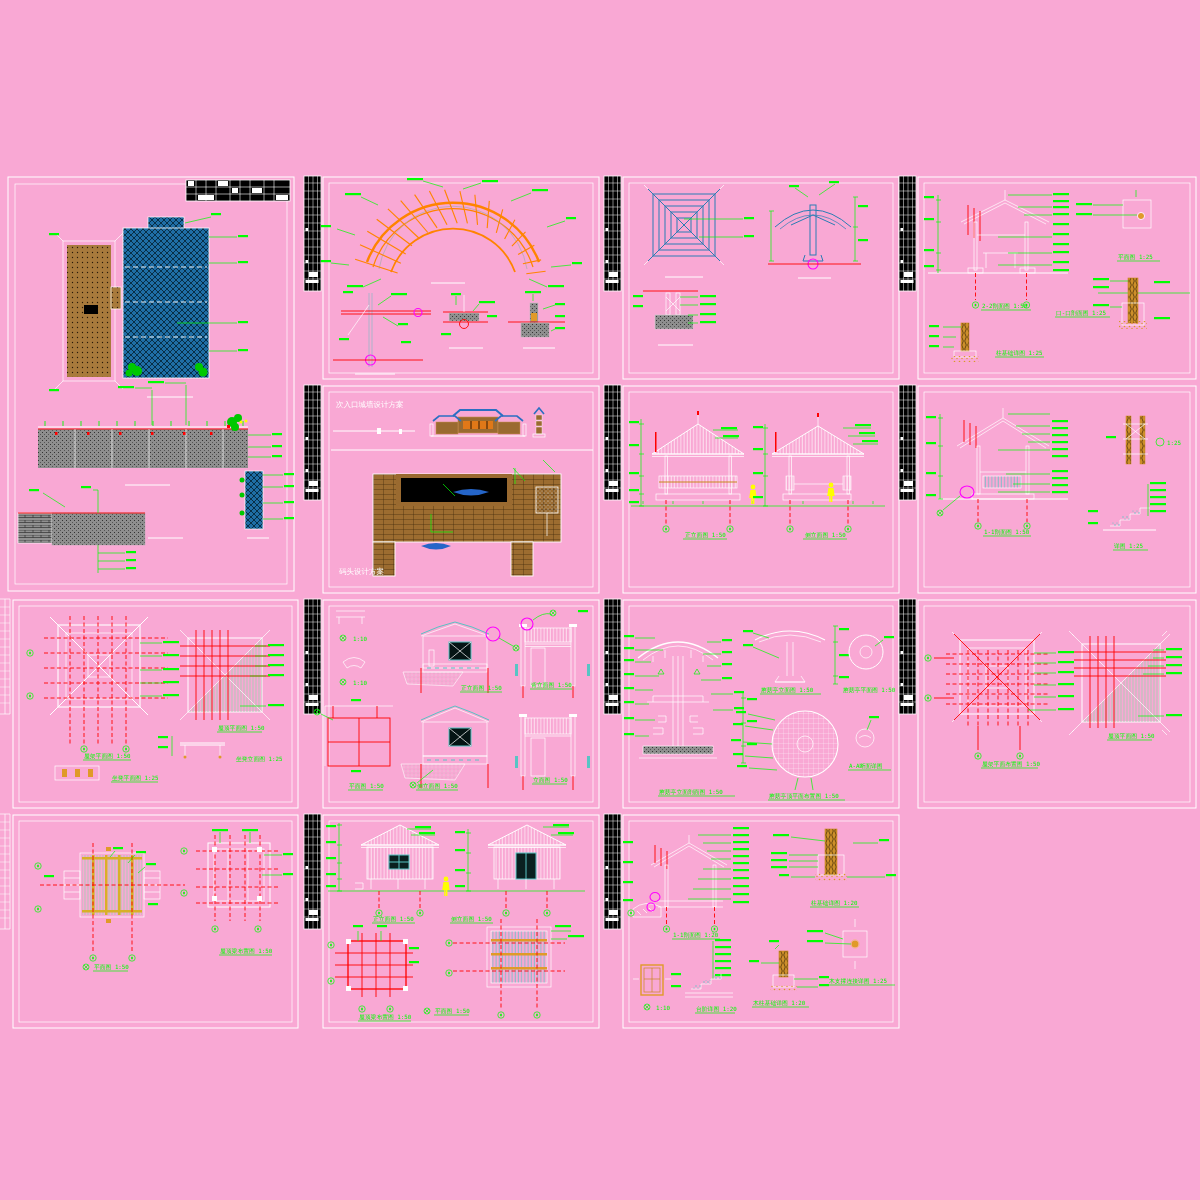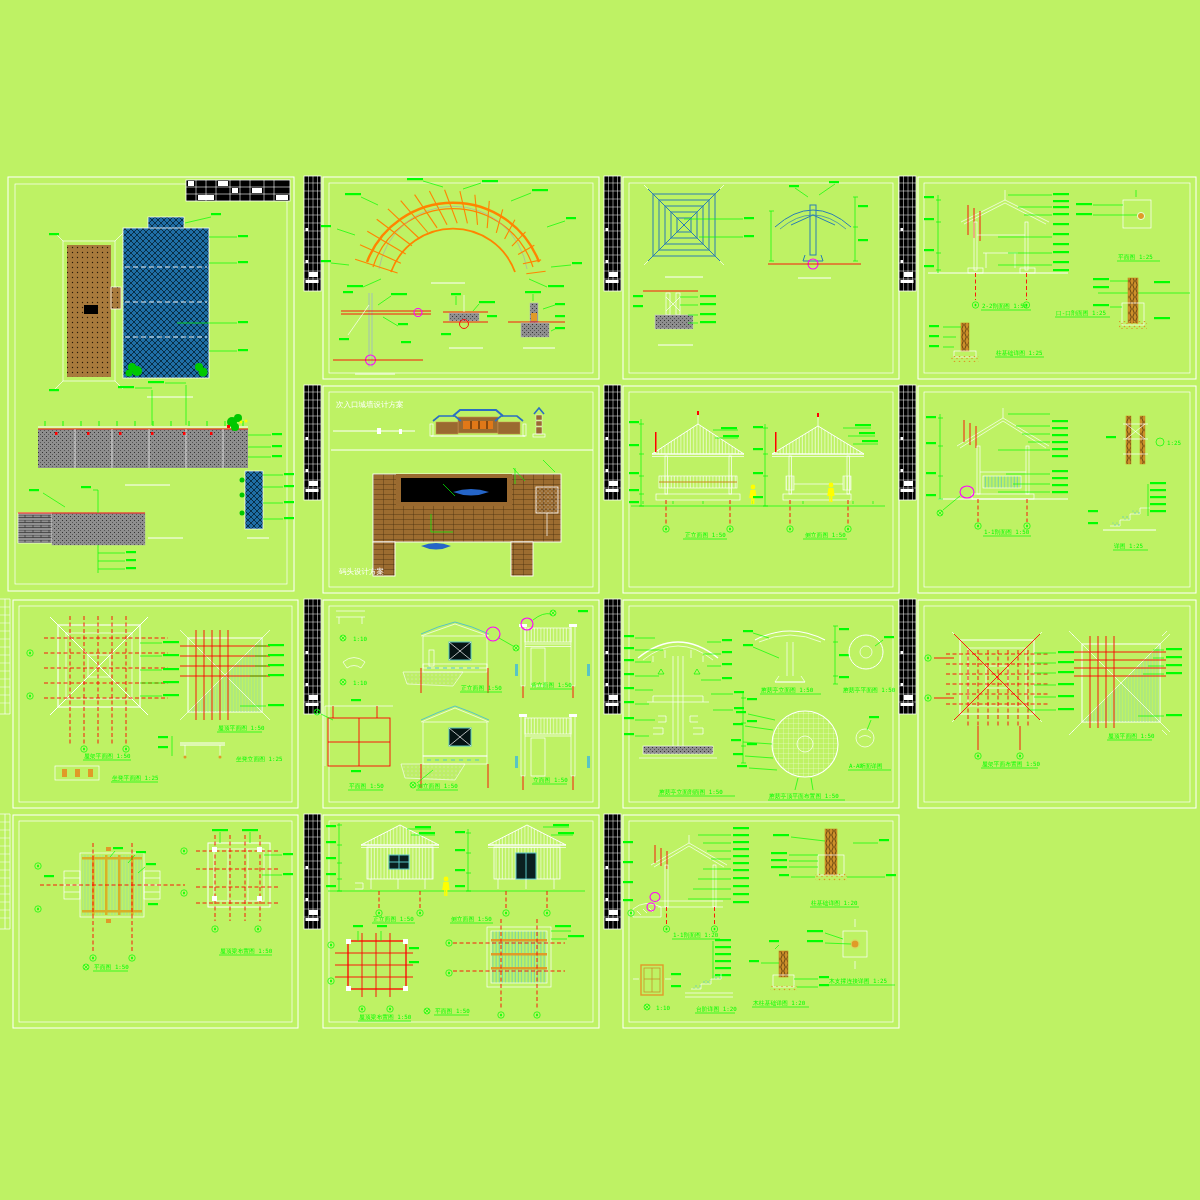"次入口城墙设计方案" #canvas { background: #bef264 -> #f9a8d4 }
